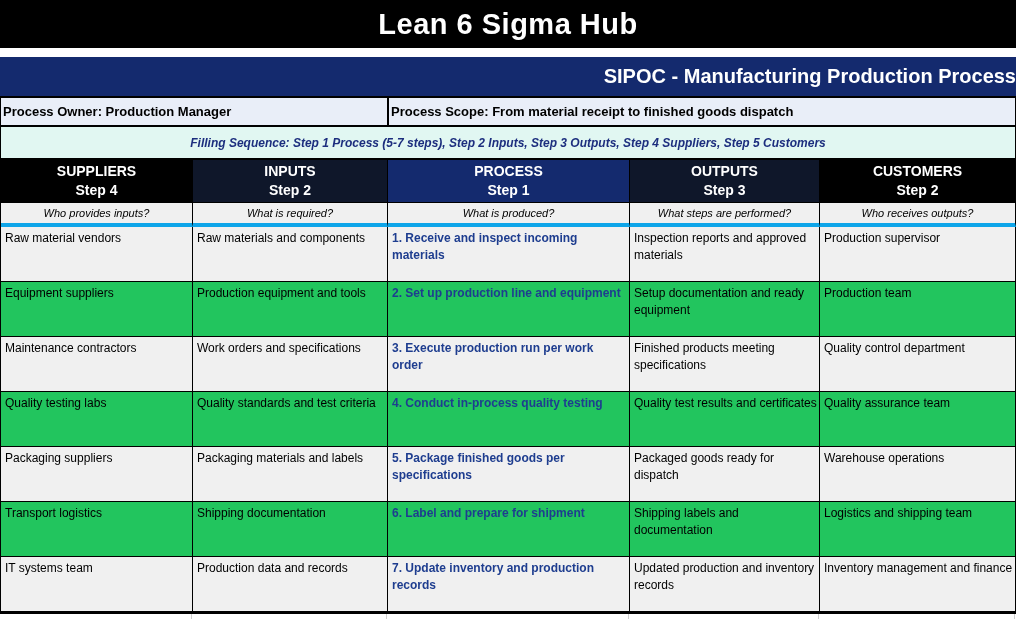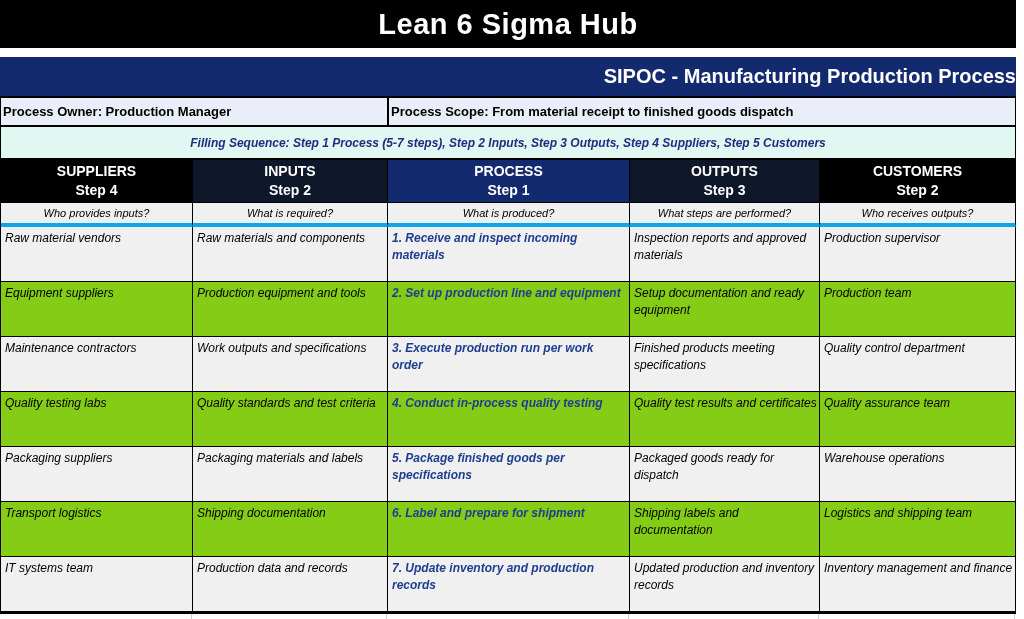"Raw material vendors" .body-row > div { font-style: italic -> none }
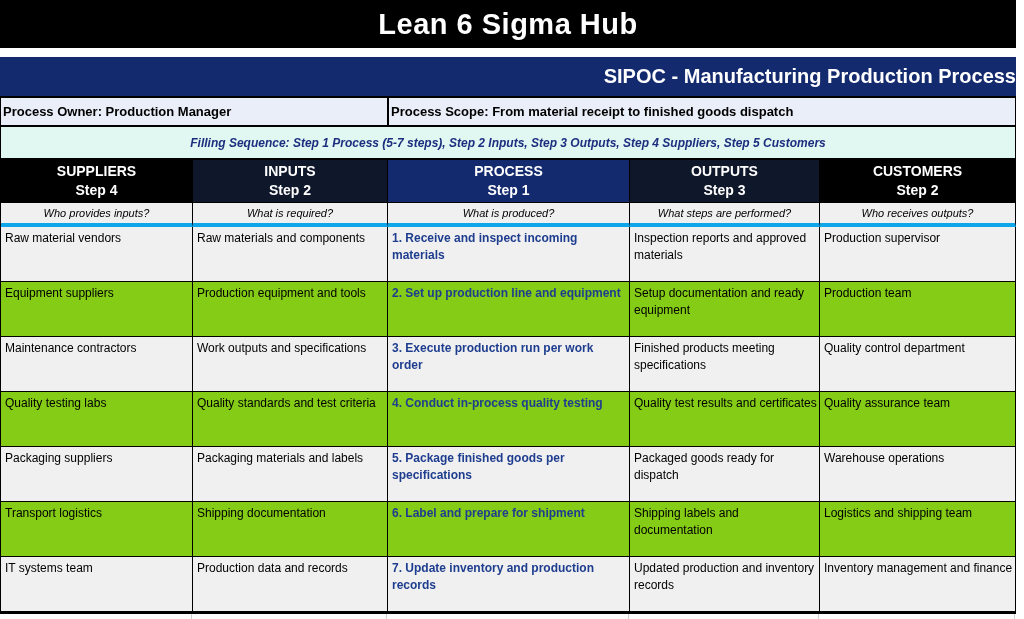"Equipment suppliers" .body-row.even > div { background: #84cc16 -> #22c55e }
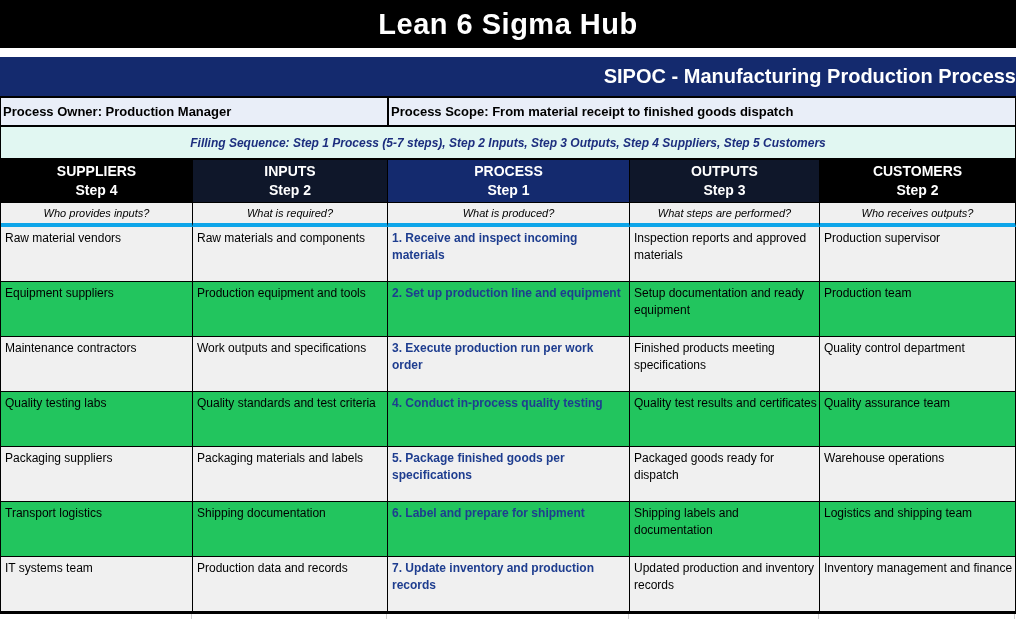"Work outputs and specifications" div { text: outputs -> orders }
